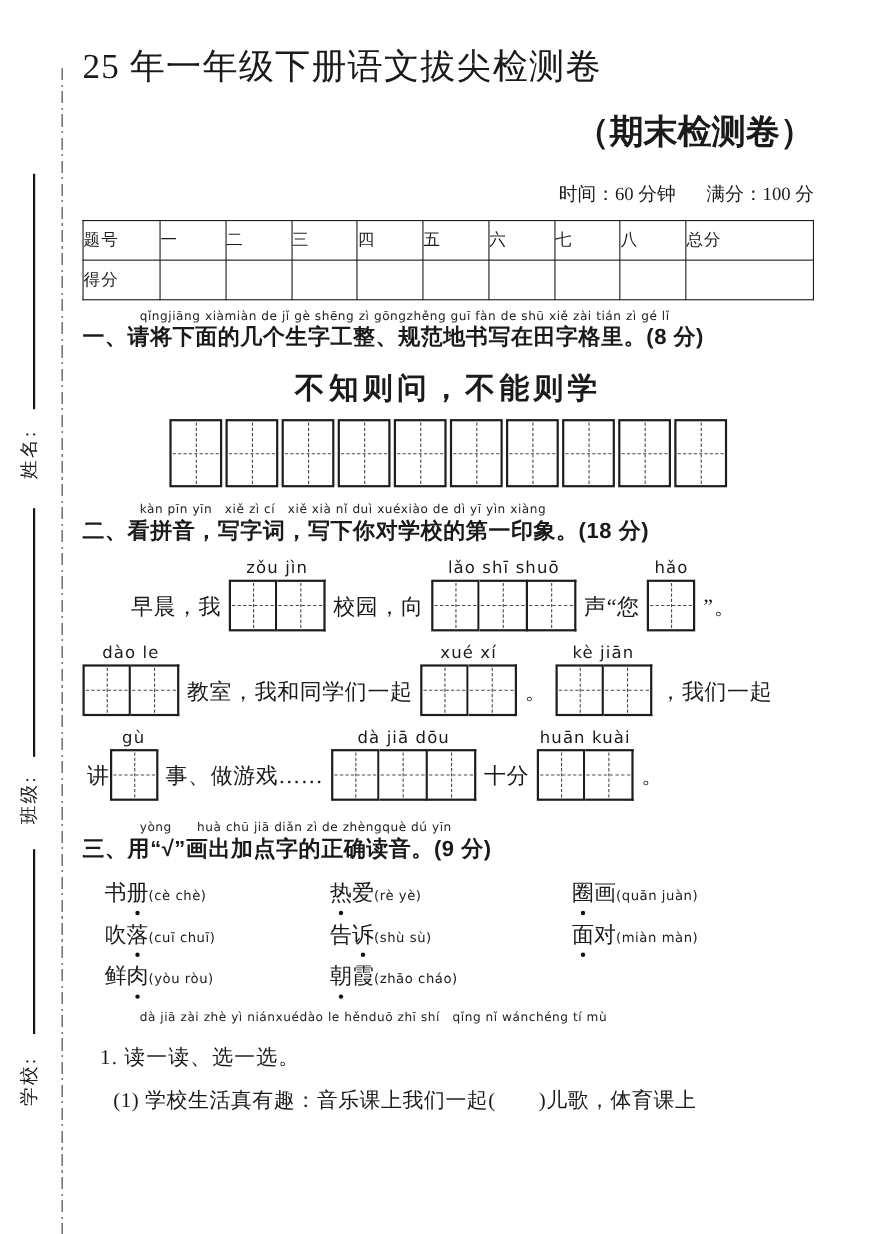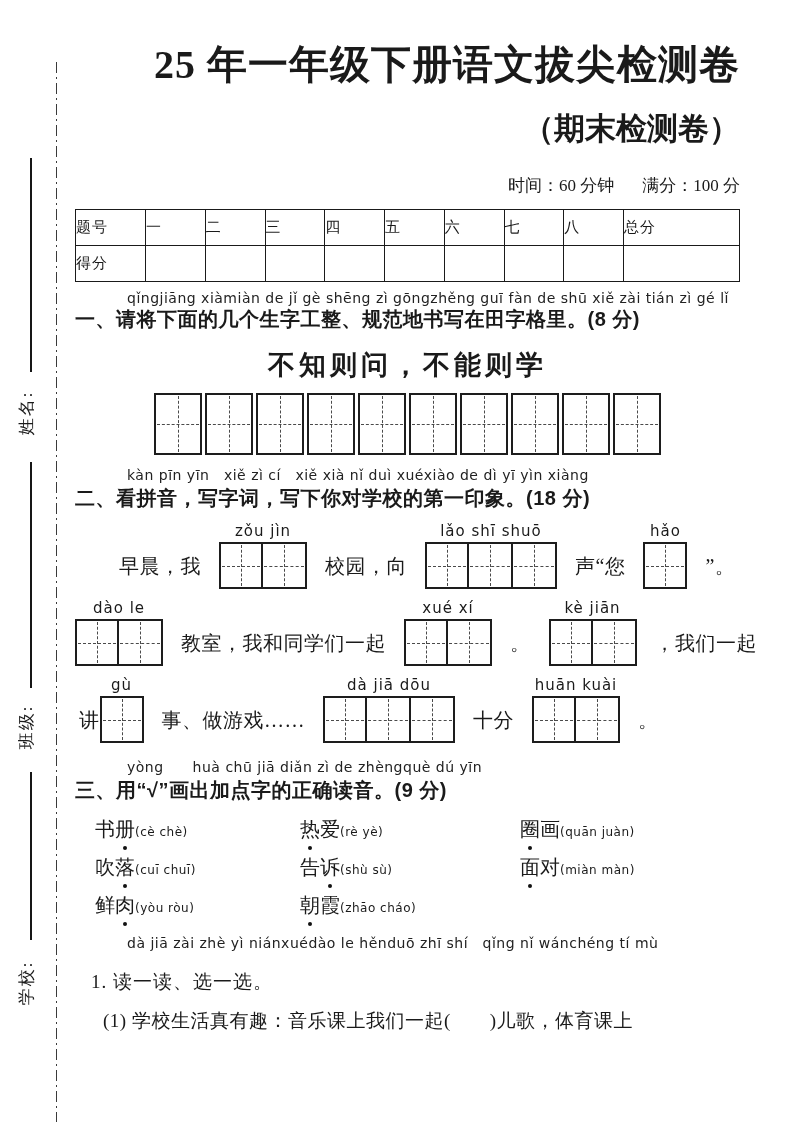"25 年一年级下册语文拔尖检测卷" .title { font-size: 40px -> 32px; font-weight: 700 -> 400; text-align: right -> left }
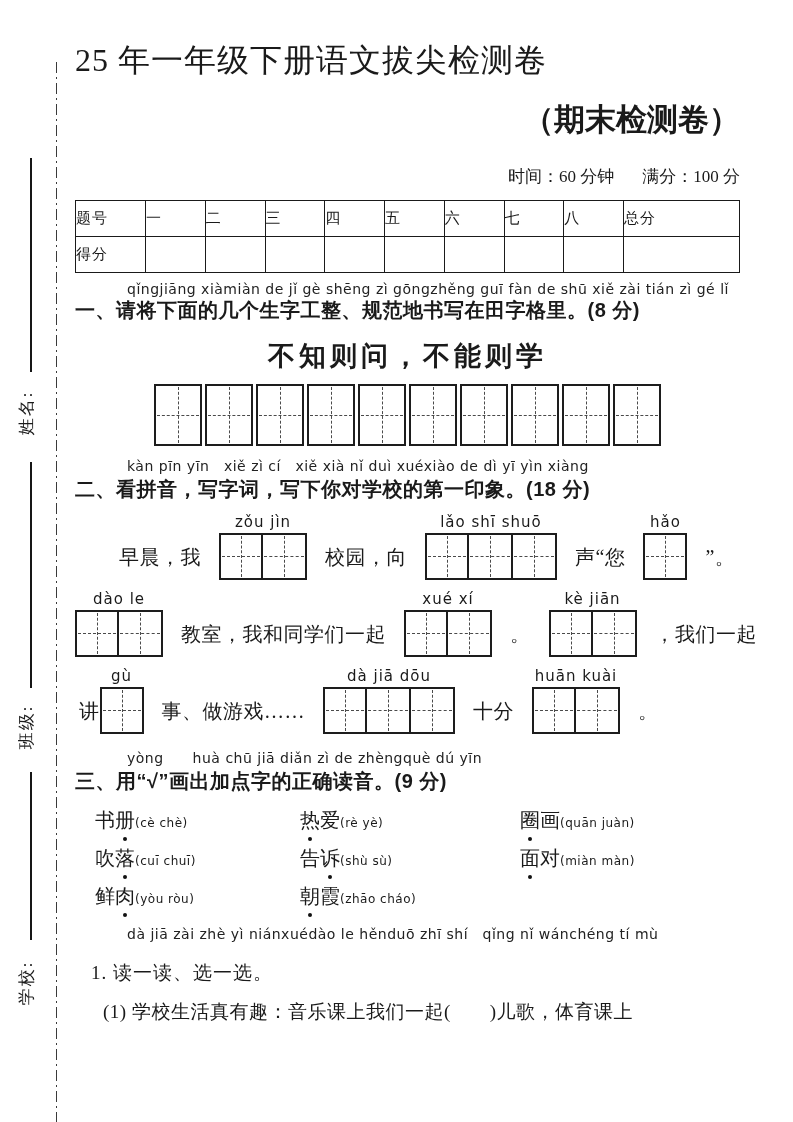"qǐngjiāng xiàmiàn de jǐ gè" .pyline { font-size: 14px -> 11px }
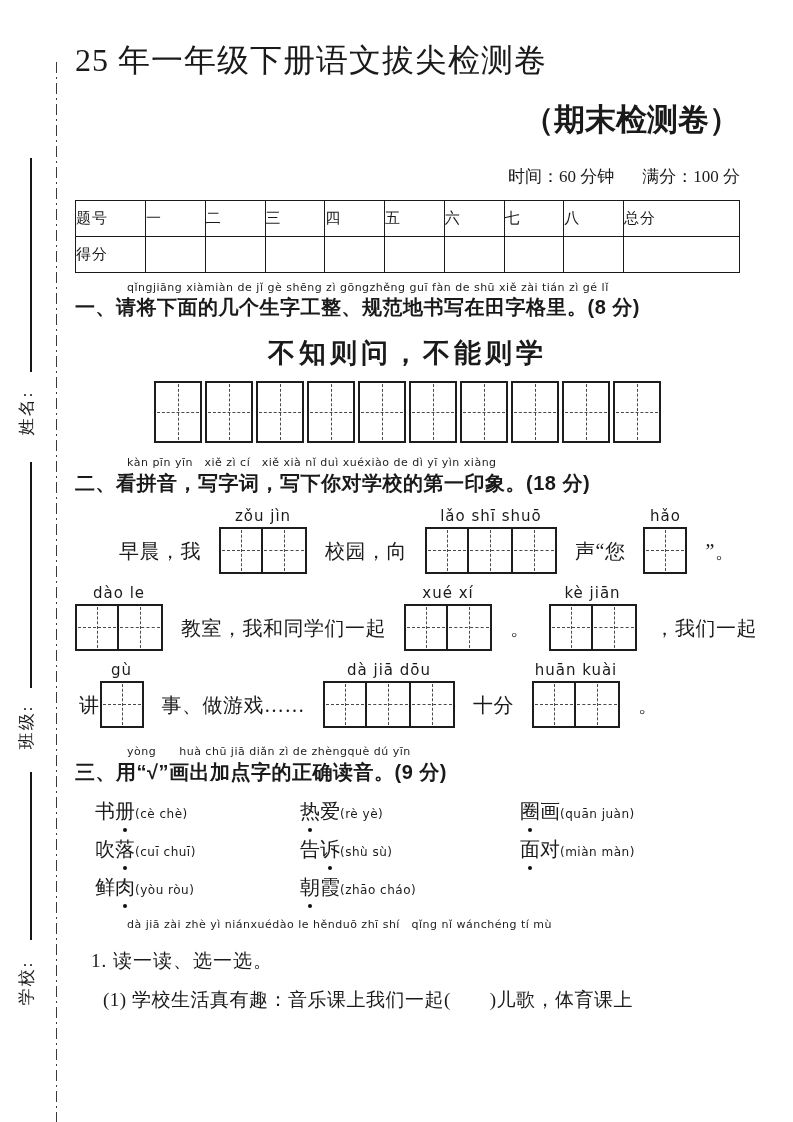"zǒu jìn" .grp { margin: 0 18px -> 0 7px }
